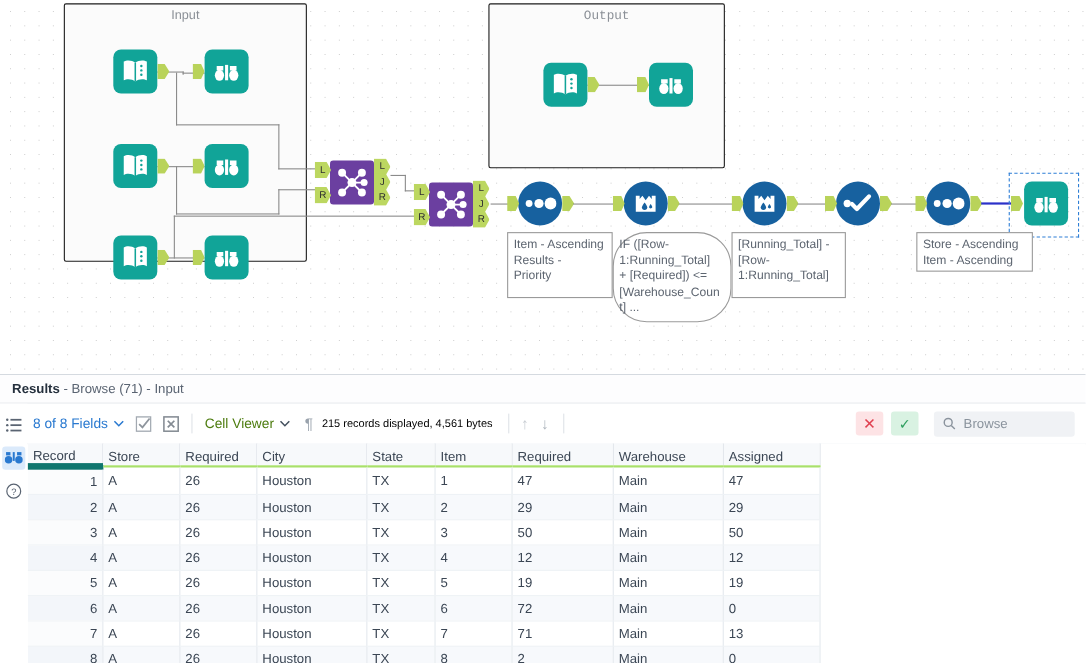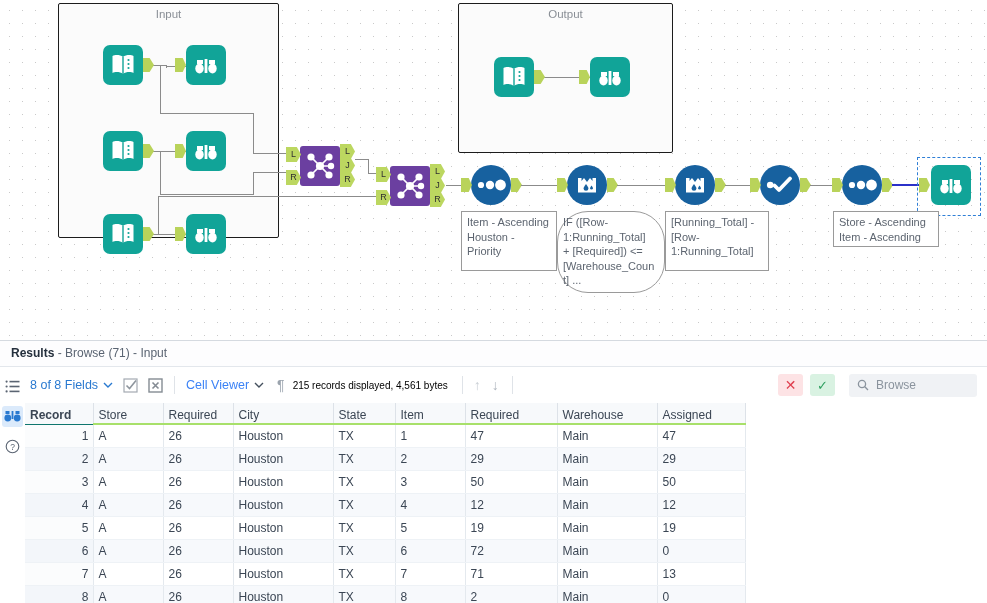"Output" div.container-box { font-family: none -> Liberation Mono, monospace; left: 458px -> 444px }
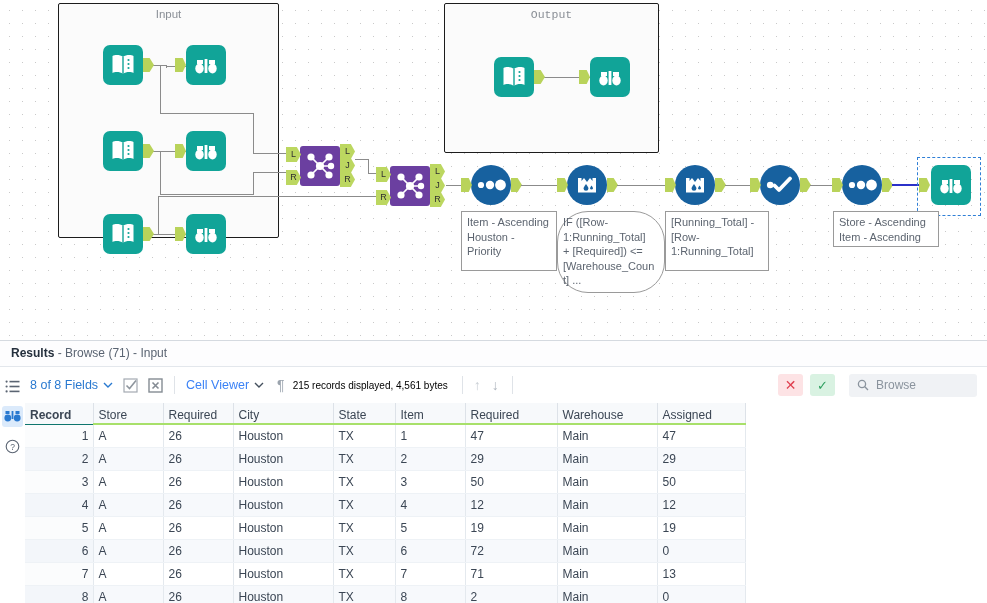"Houston -" div { text: Houston -> Results }
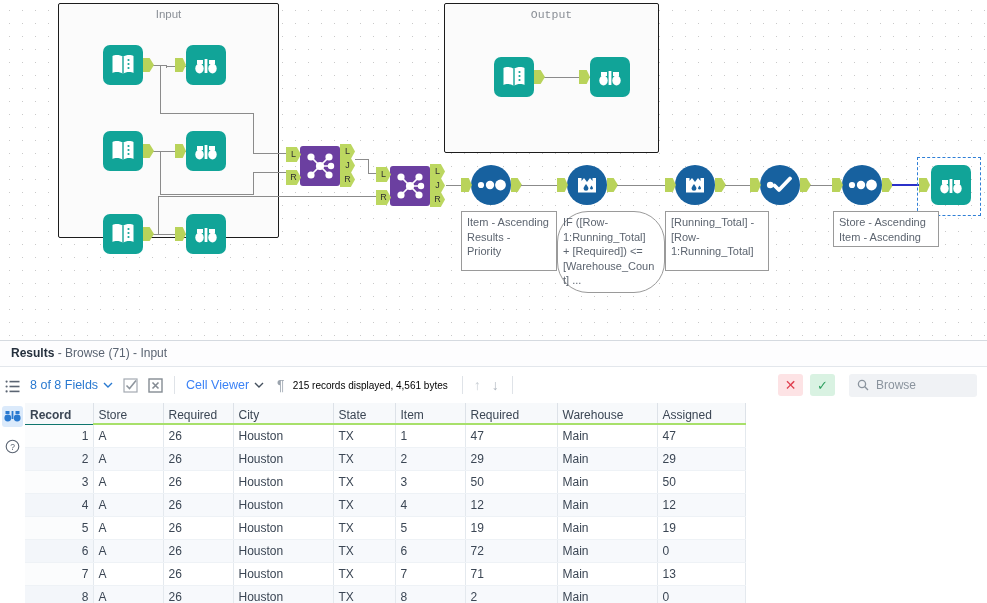"Cell Viewer" .cellviewer { color: #3b82f6 -> #4d7c0f }
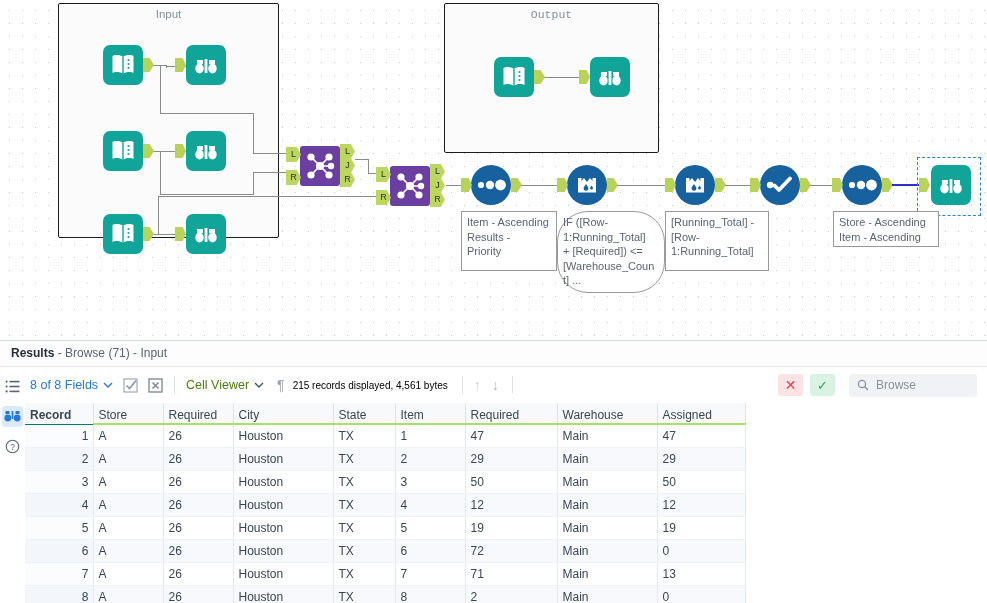"Record" th.rec { border-bottom: 1px solid #0f766e -> 6px solid #0f766e; font-weight: bold -> none }
